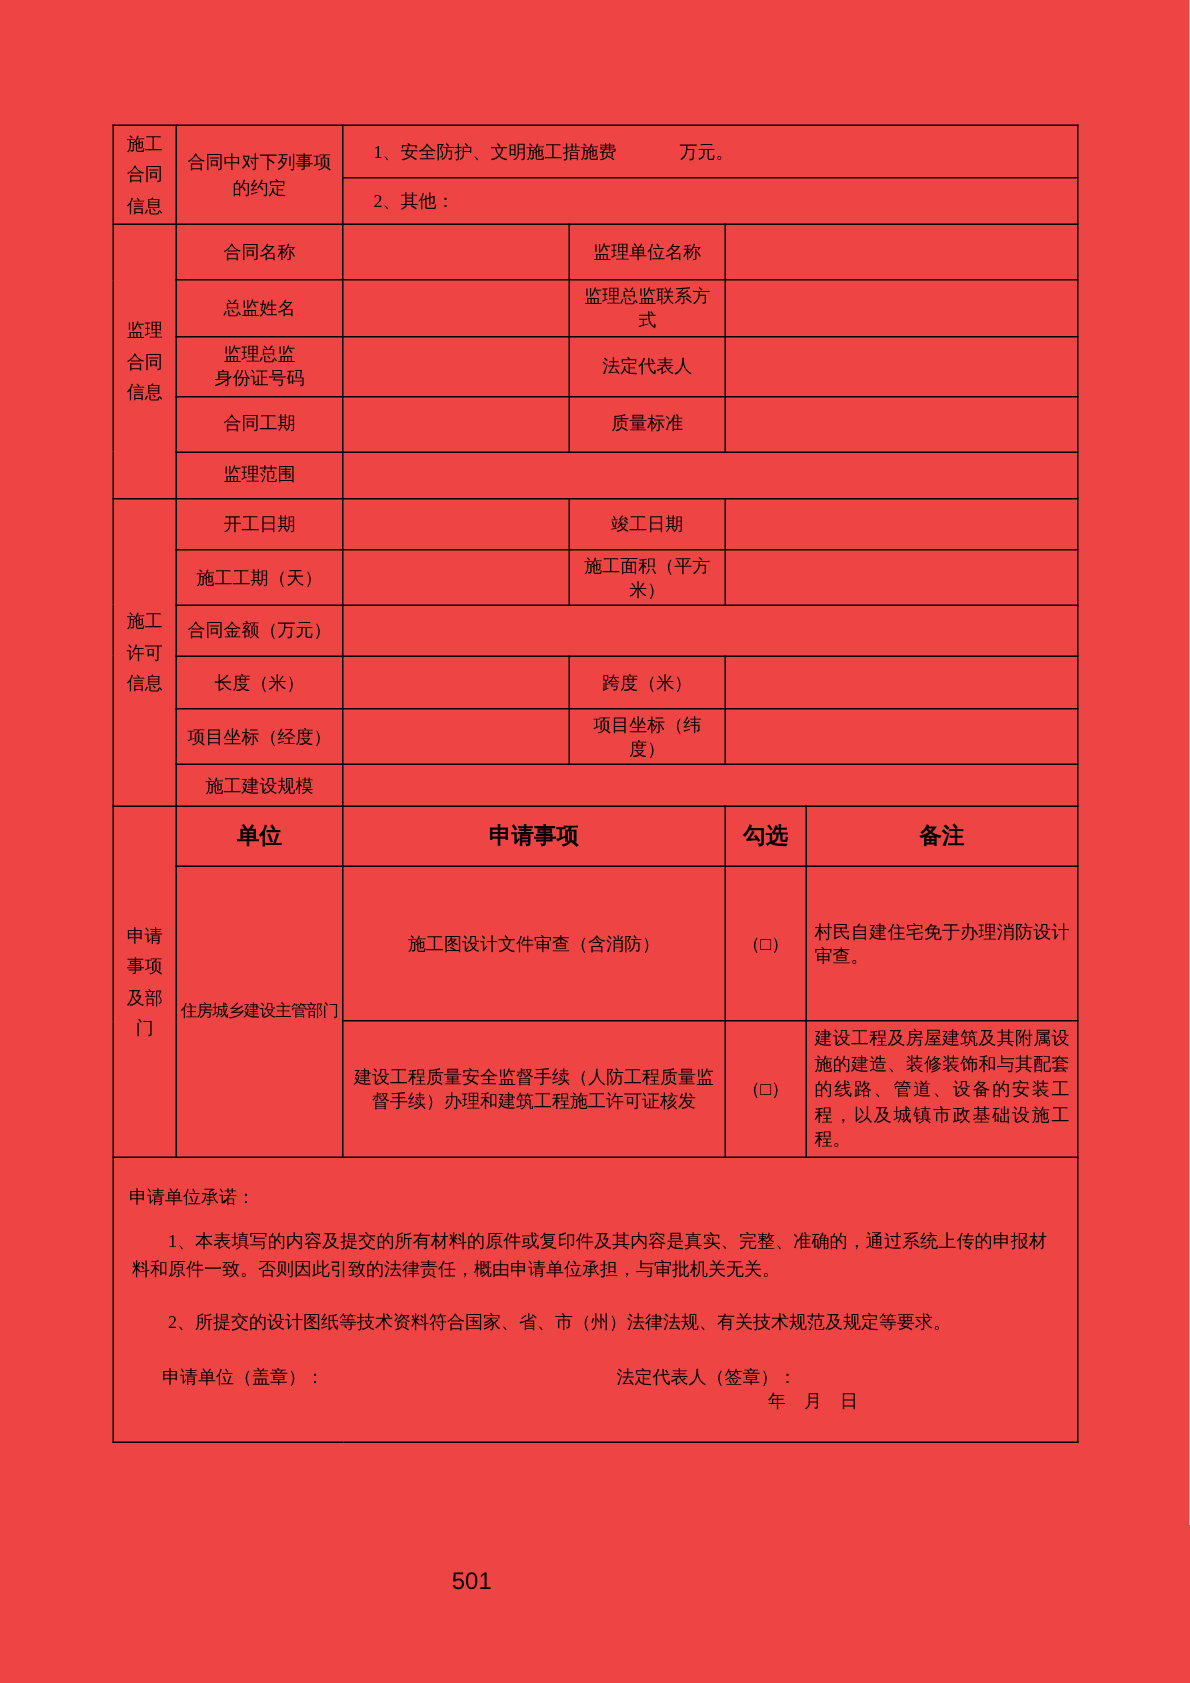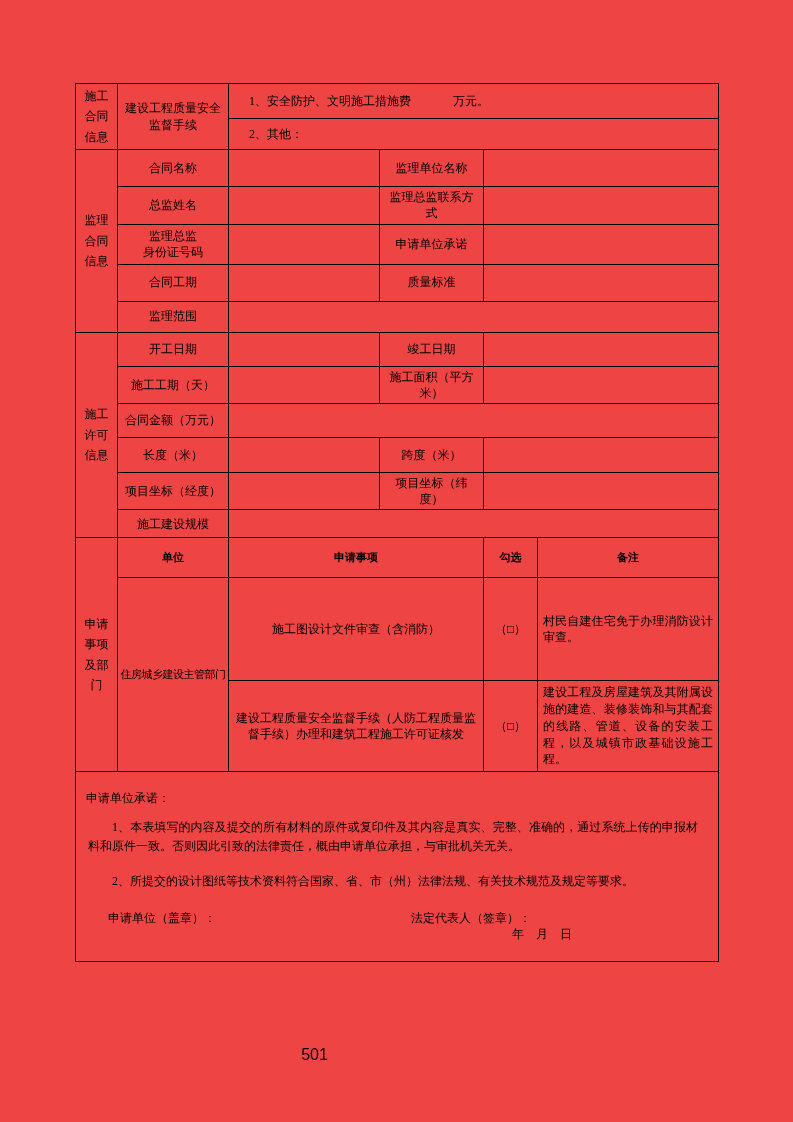"建设工程质量安全监督手续" td { text: 建设工程质量安全监督手续 -> 合同中对下列事项的约定 }
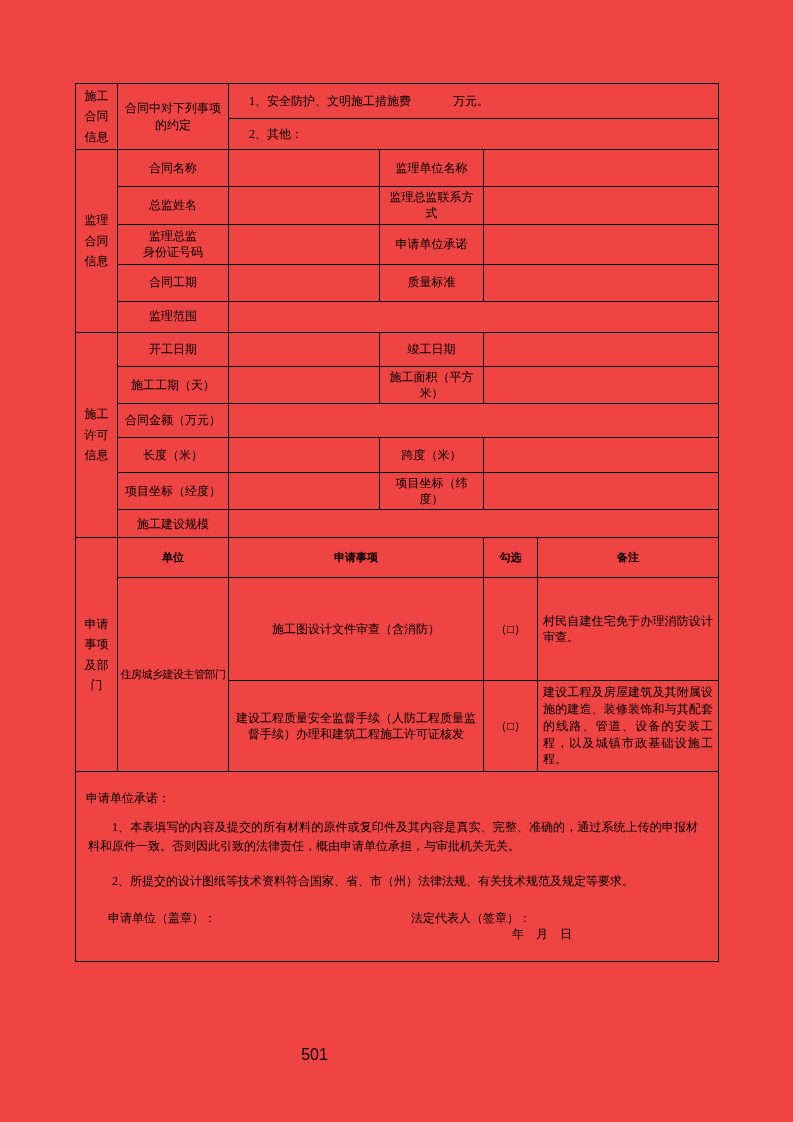"申请单位承诺" td { text: 申请单位承诺 -> 法定代表人 }
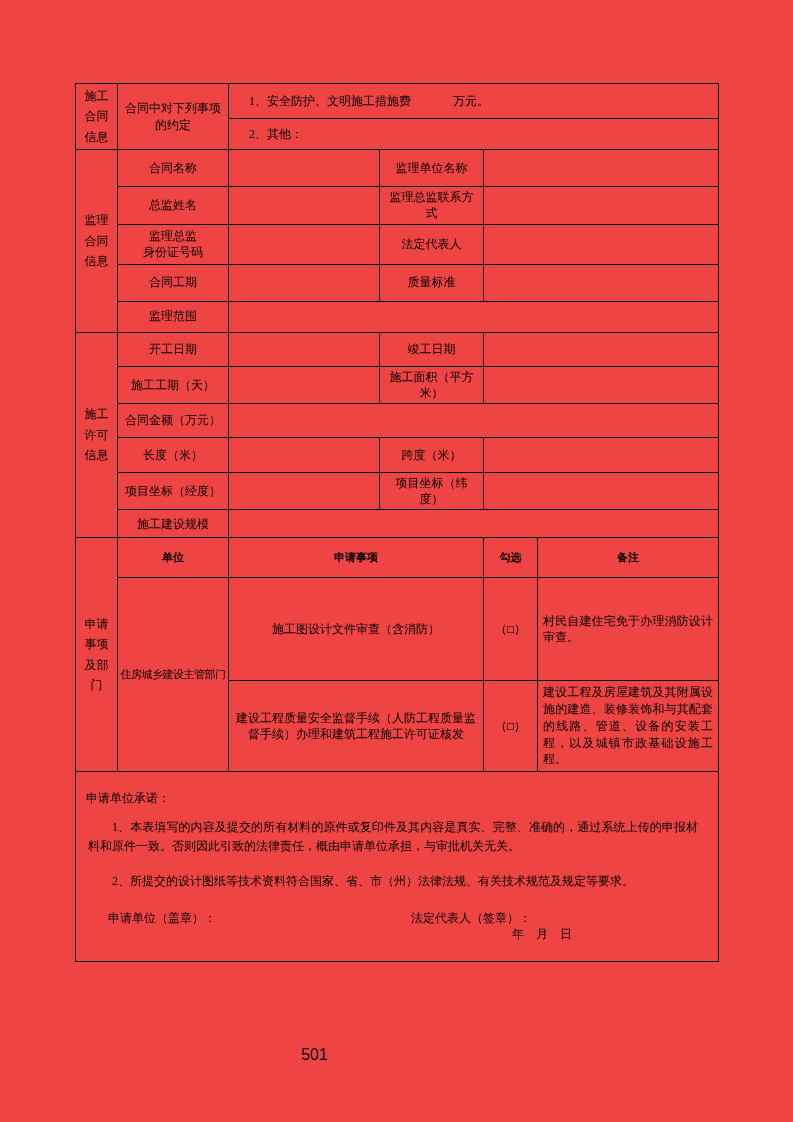"单位" td.hdr { font-size: 11px -> 15px }
